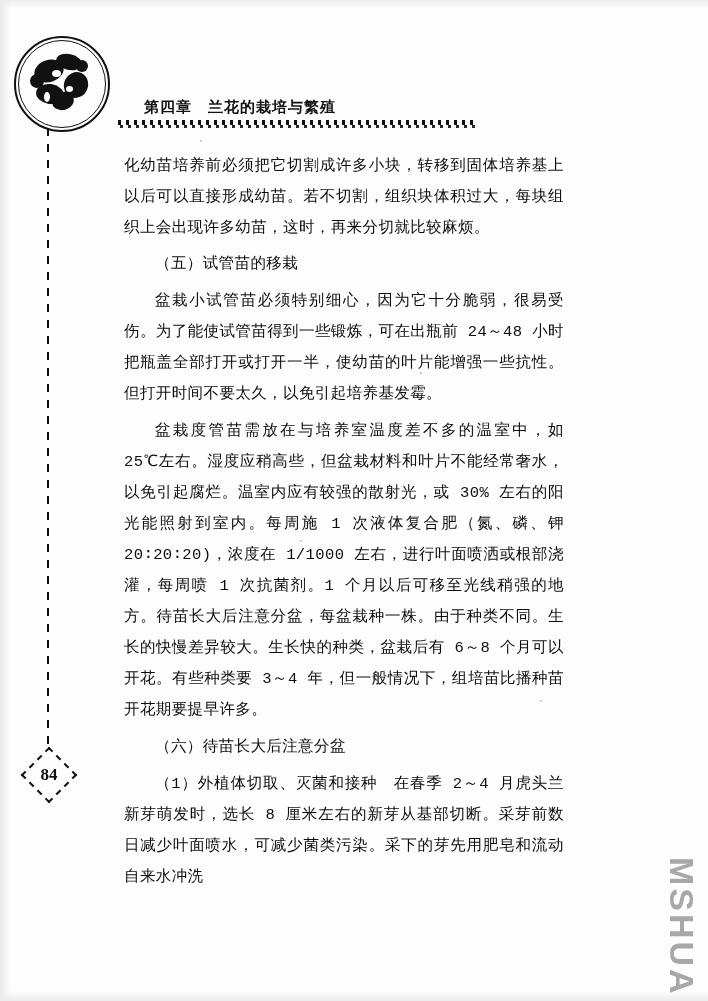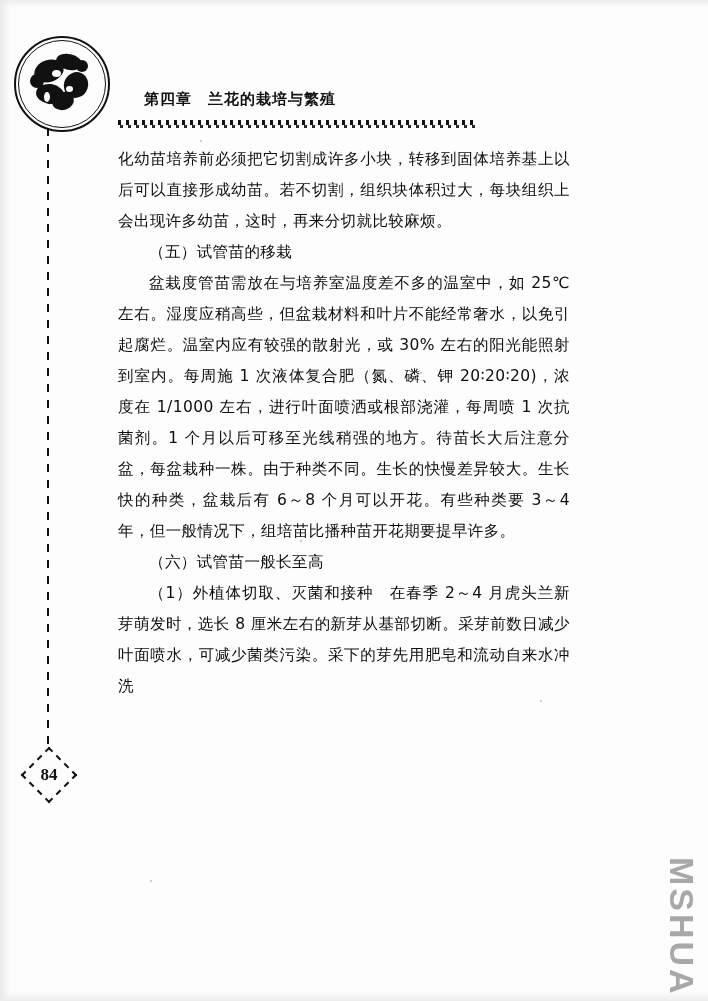"第四章 兰花的栽培与繁殖" .chapter-title { top: 46px -> 54px }
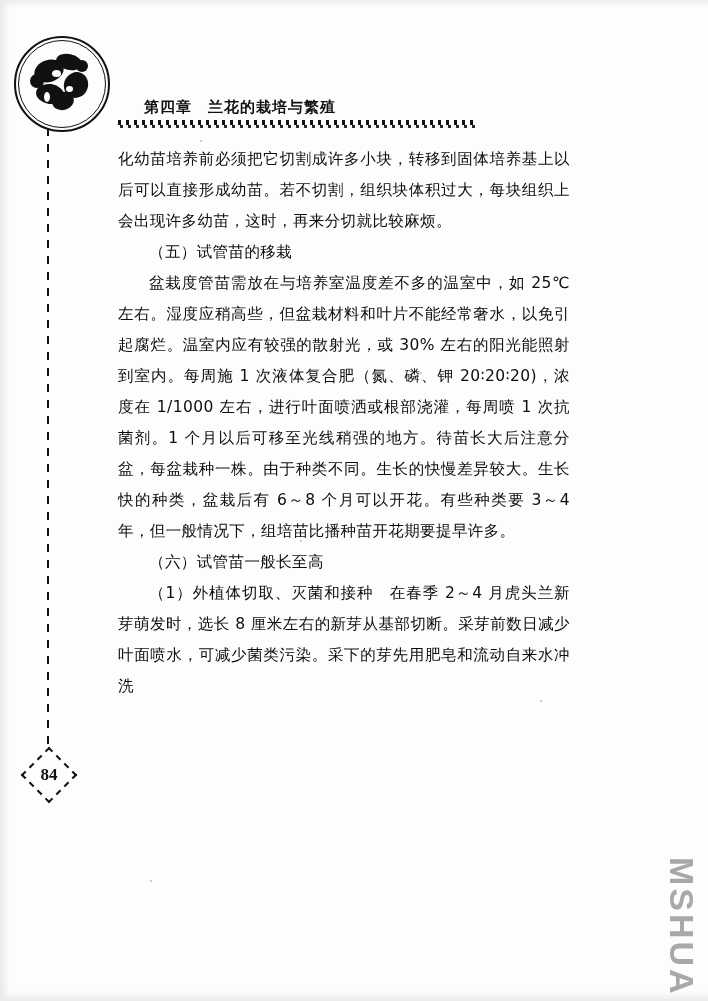"化幼苗培养前必须把它切割成许多小块，转移到固体培养基上以后可以直接形成幼苗。若不" .body-text p { margin: 0 -> 6px }
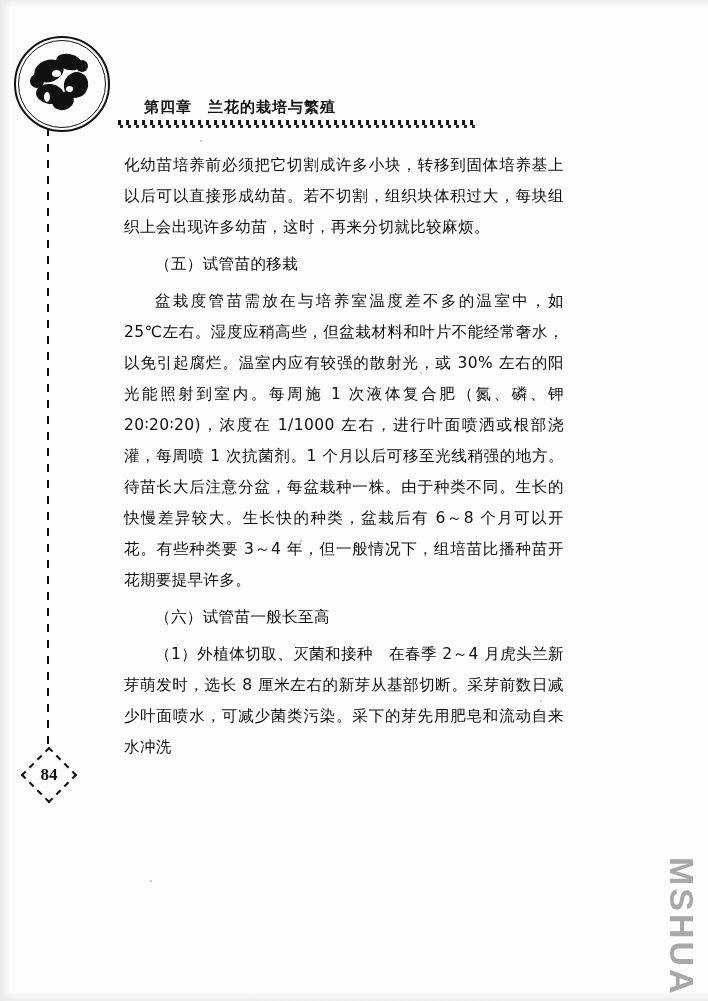"（五）试管苗的移栽" .body-text p.indent { font-family: none -> Liberation Mono, monospace }
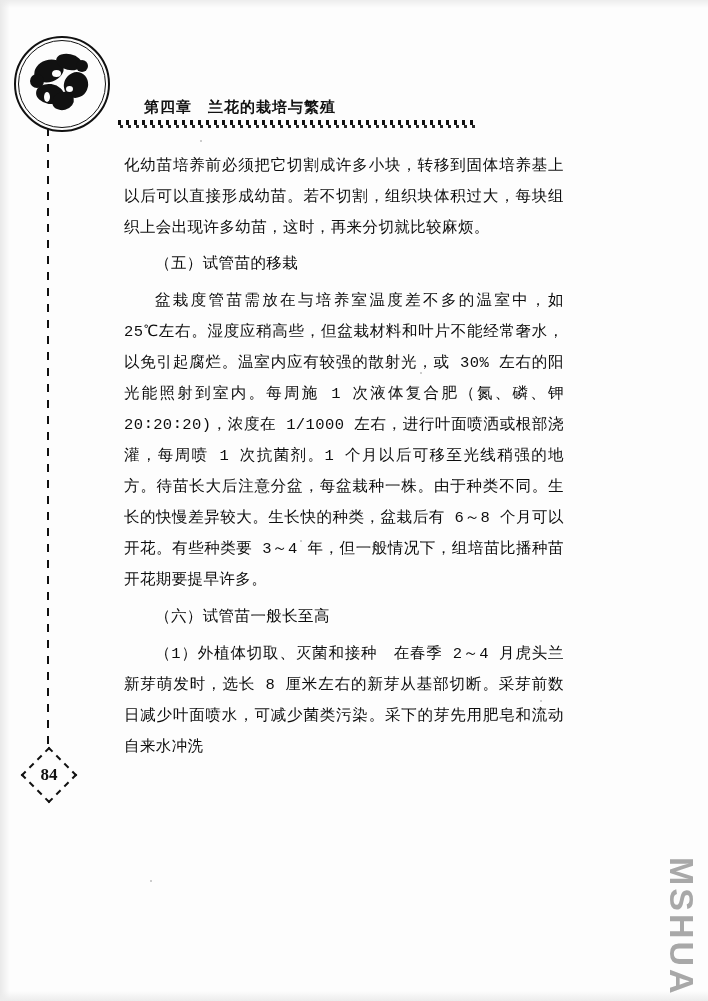"盆栽小试管苗必须特别细心，因为它十分脆弱，很易受伤。为了能使试管苗得到一些锻炼，" p.indent { html: none -> <p>盆栽小试管苗必须特别细心，因为它十分脆弱，很易受伤。为了能使试管苗得到一些锻炼，可在出瓶前 24～48 小时把瓶盖全部打开或打开一半，使幼苗的叶片能增强一些抗性。但打开时间不要太久，以免引起培养基发霉。</p> }
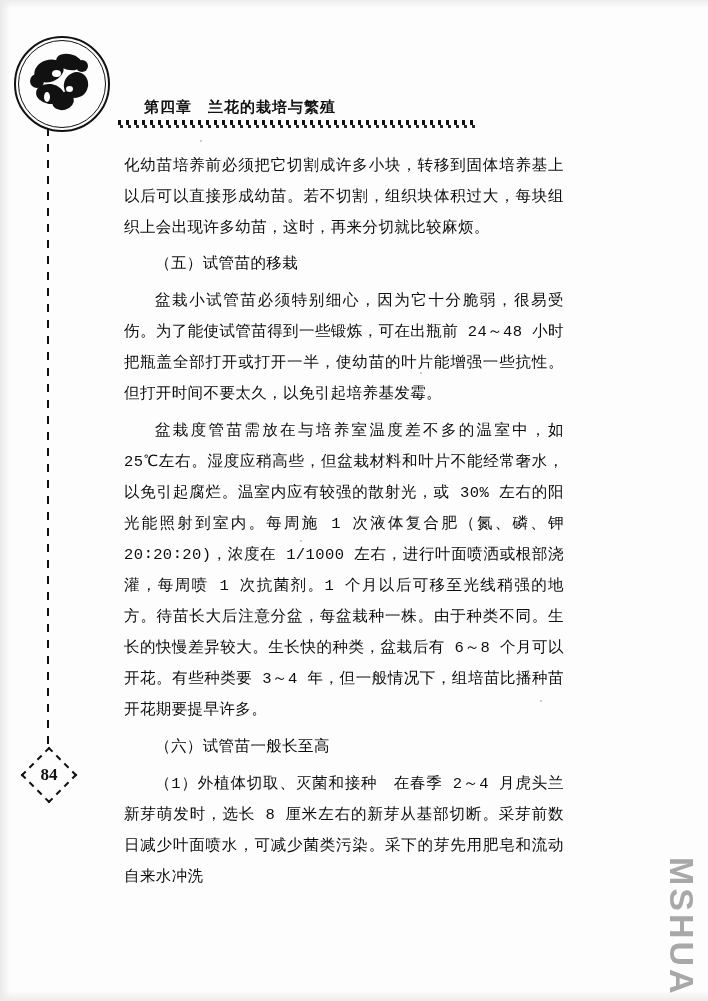"（六）试管苗一般长至高" p.indent { text: 试管苗一般长至高 -> 待苗长大后注意分盆 }
